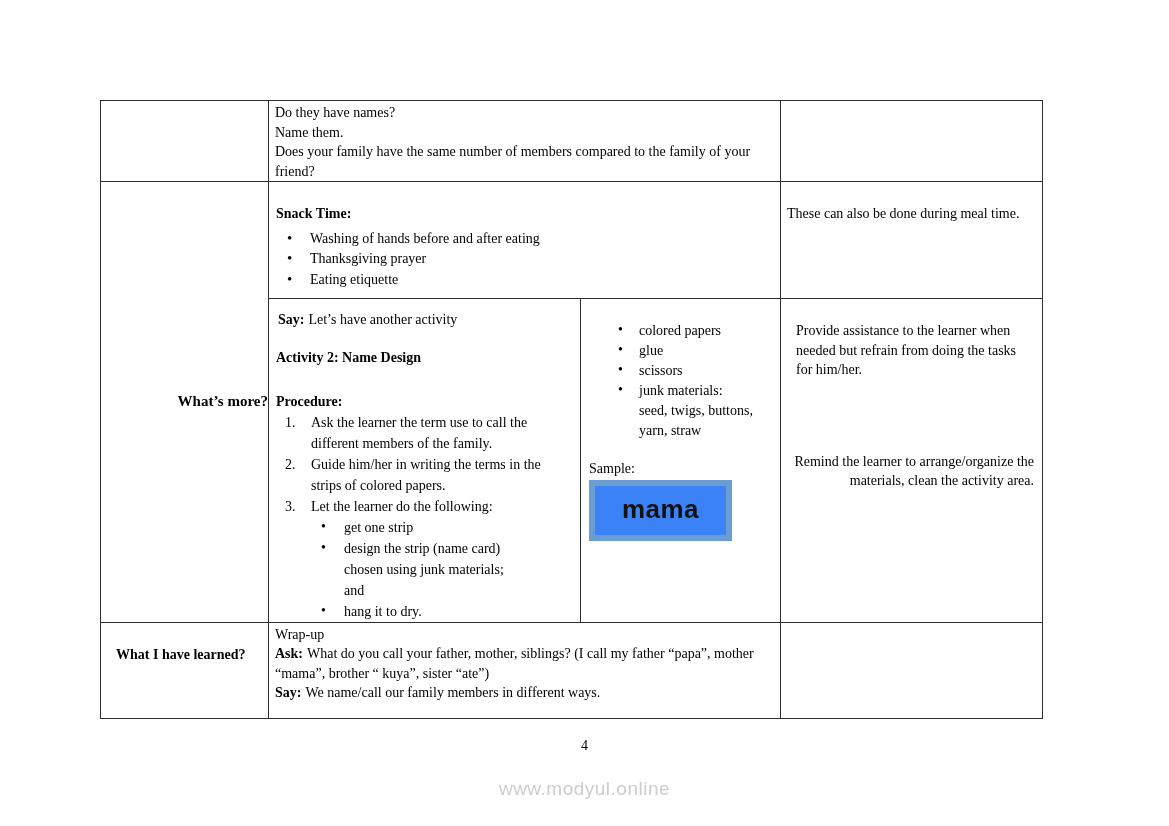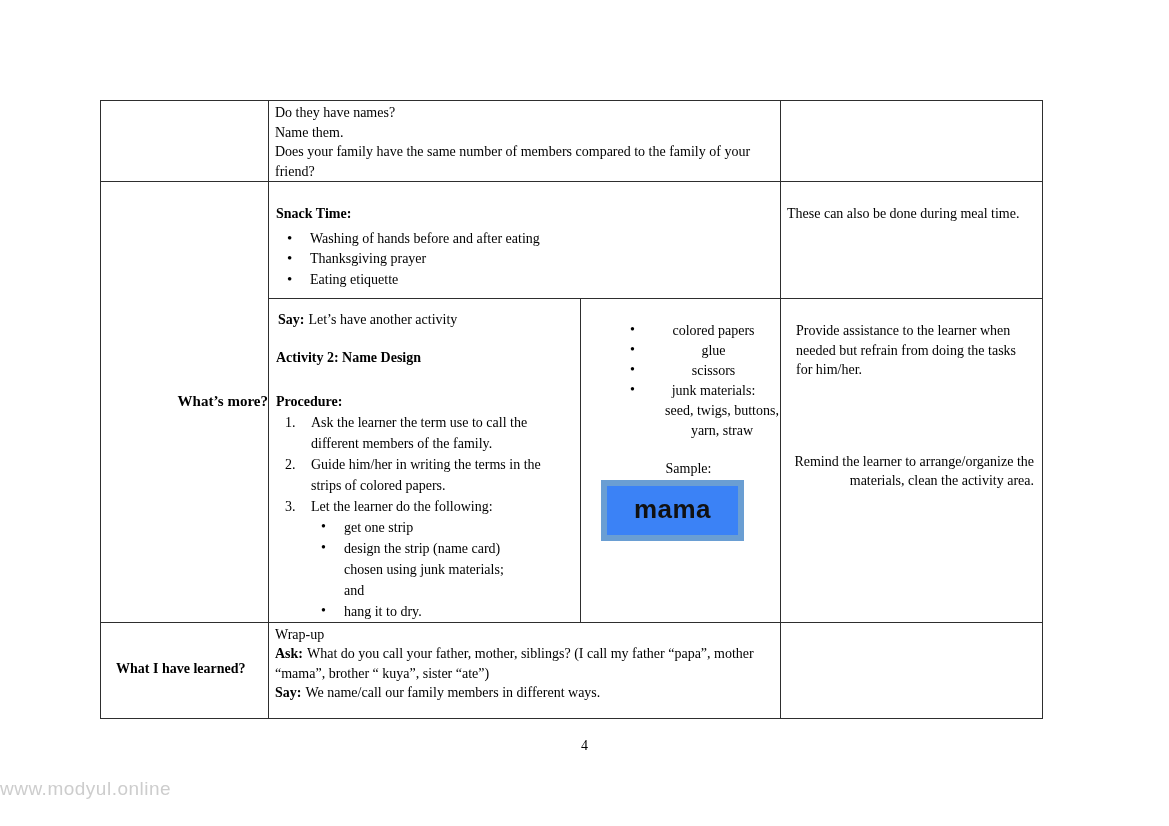"colored papers" .cell-materials { padding: 22px 4px 0 12px -> 22px 4px 0 0; text-align: center -> none }
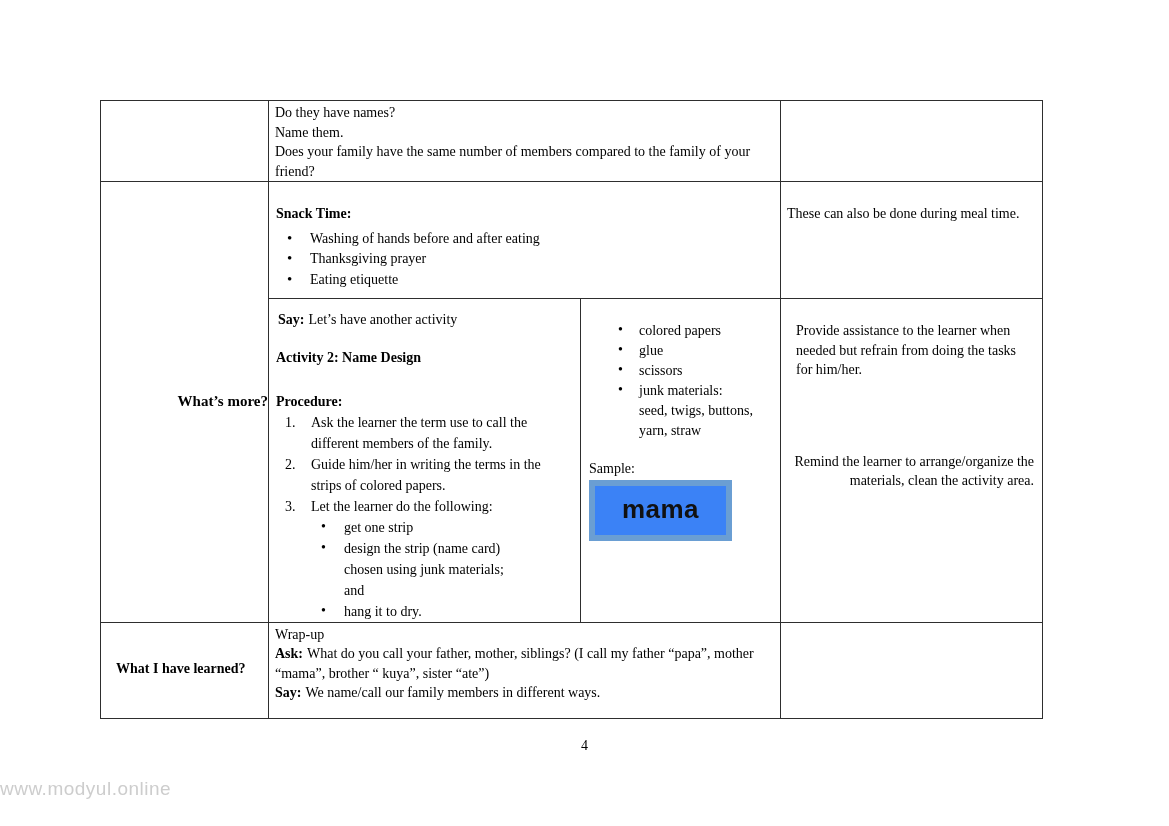"What I have learned?" .cell-learned-label { padding: 36px 18px 0 15px -> 22px 18px 0 15px }
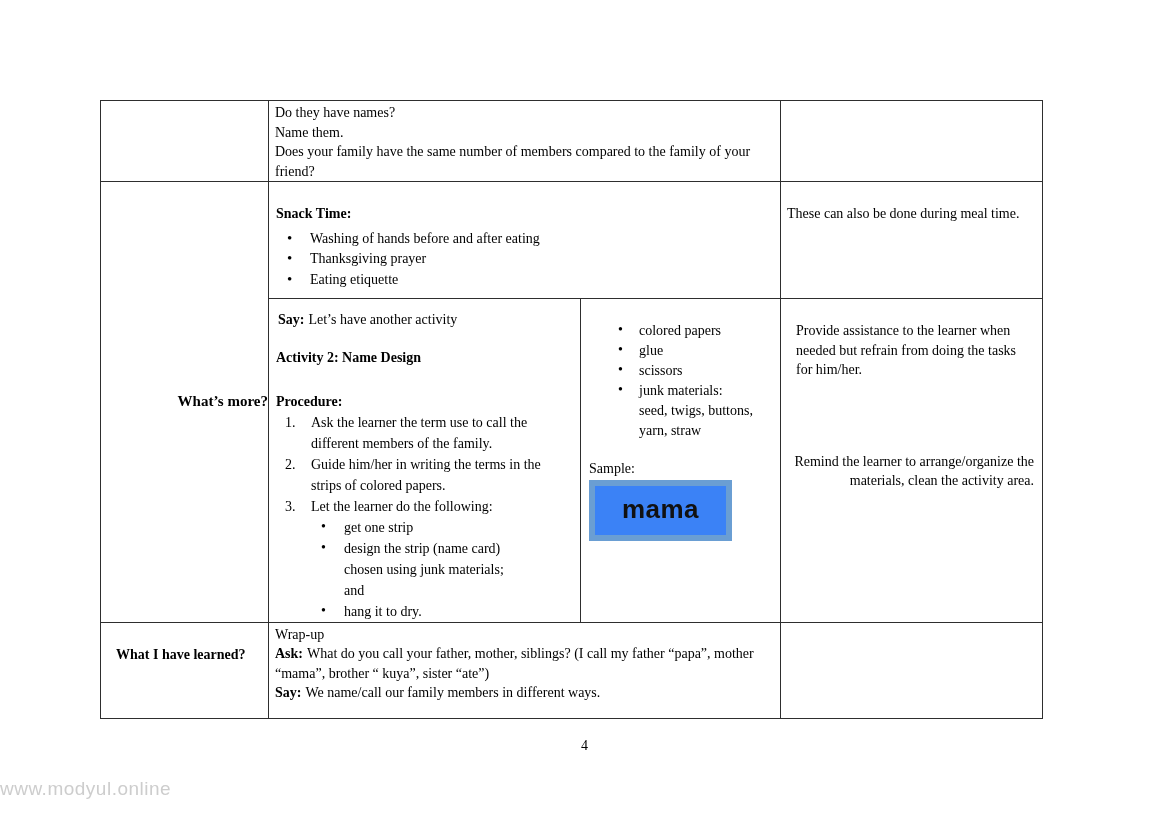"www.modyul.online" .watermark { text-align: left -> center }
